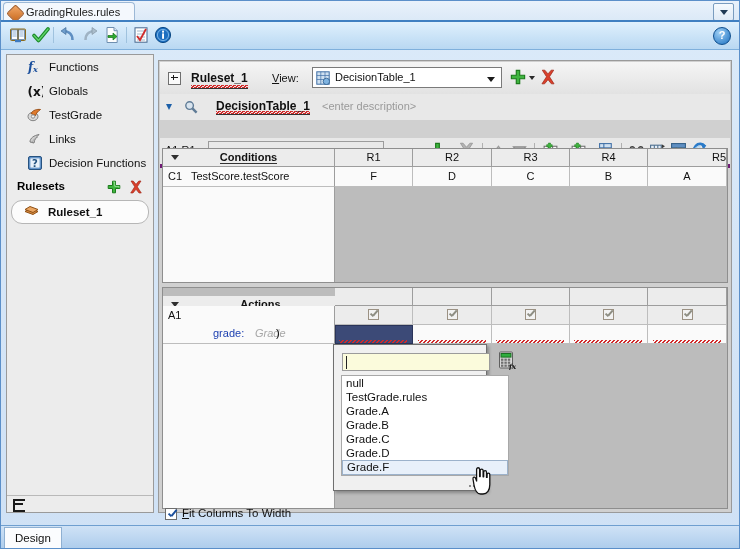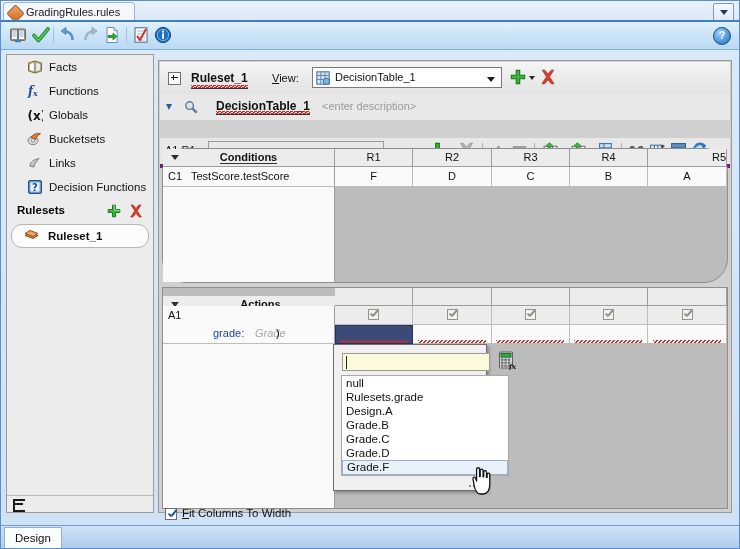"Facts" div.nav-item { html: <div> <span> <svg> <path></path> <path></path> <path></path> <path></path> </svg> </span> <span>Facts</span> </div> -> none }
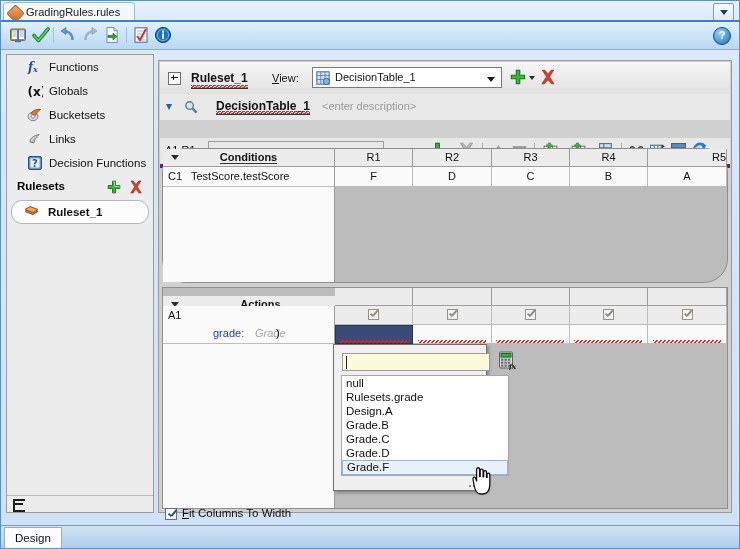"Bucketsets" span { text: Bucketsets -> TestGrade }
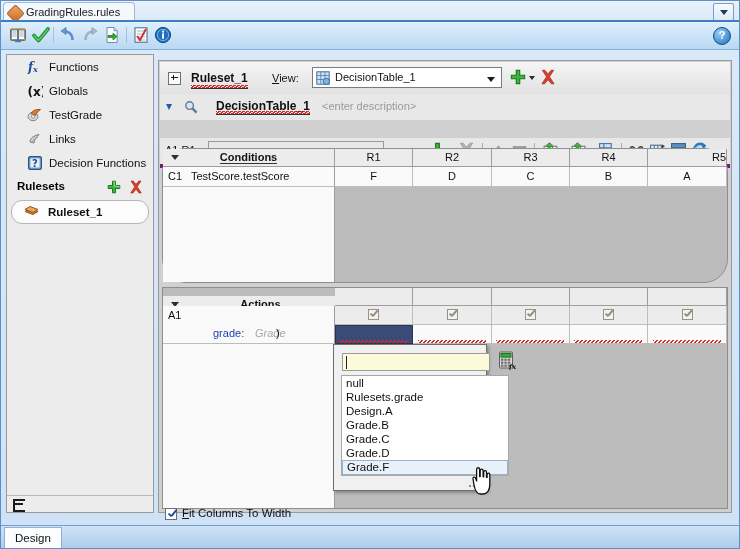"Conditions" div.pane { border-radius: 24px -> none }
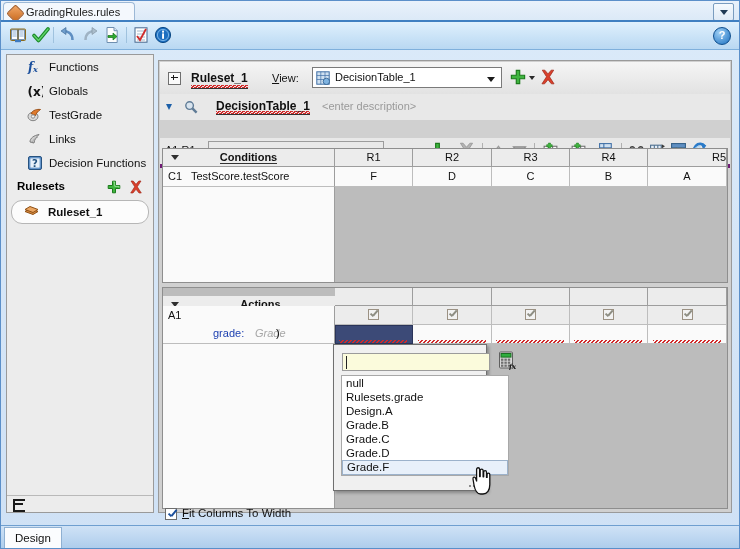"Rulesets.grade" div.pl-item { text: Rulesets.grade -> TestGrade.rules }
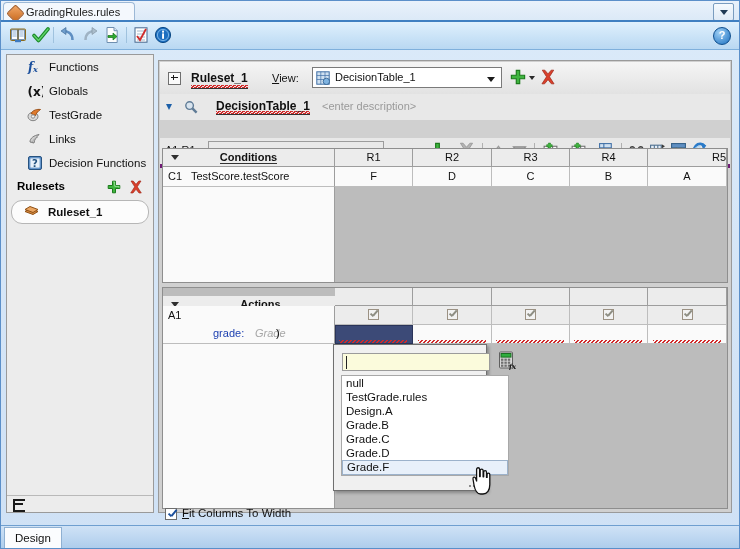"Design.A" div.pl-item { text: Design.A -> Grade.A }
